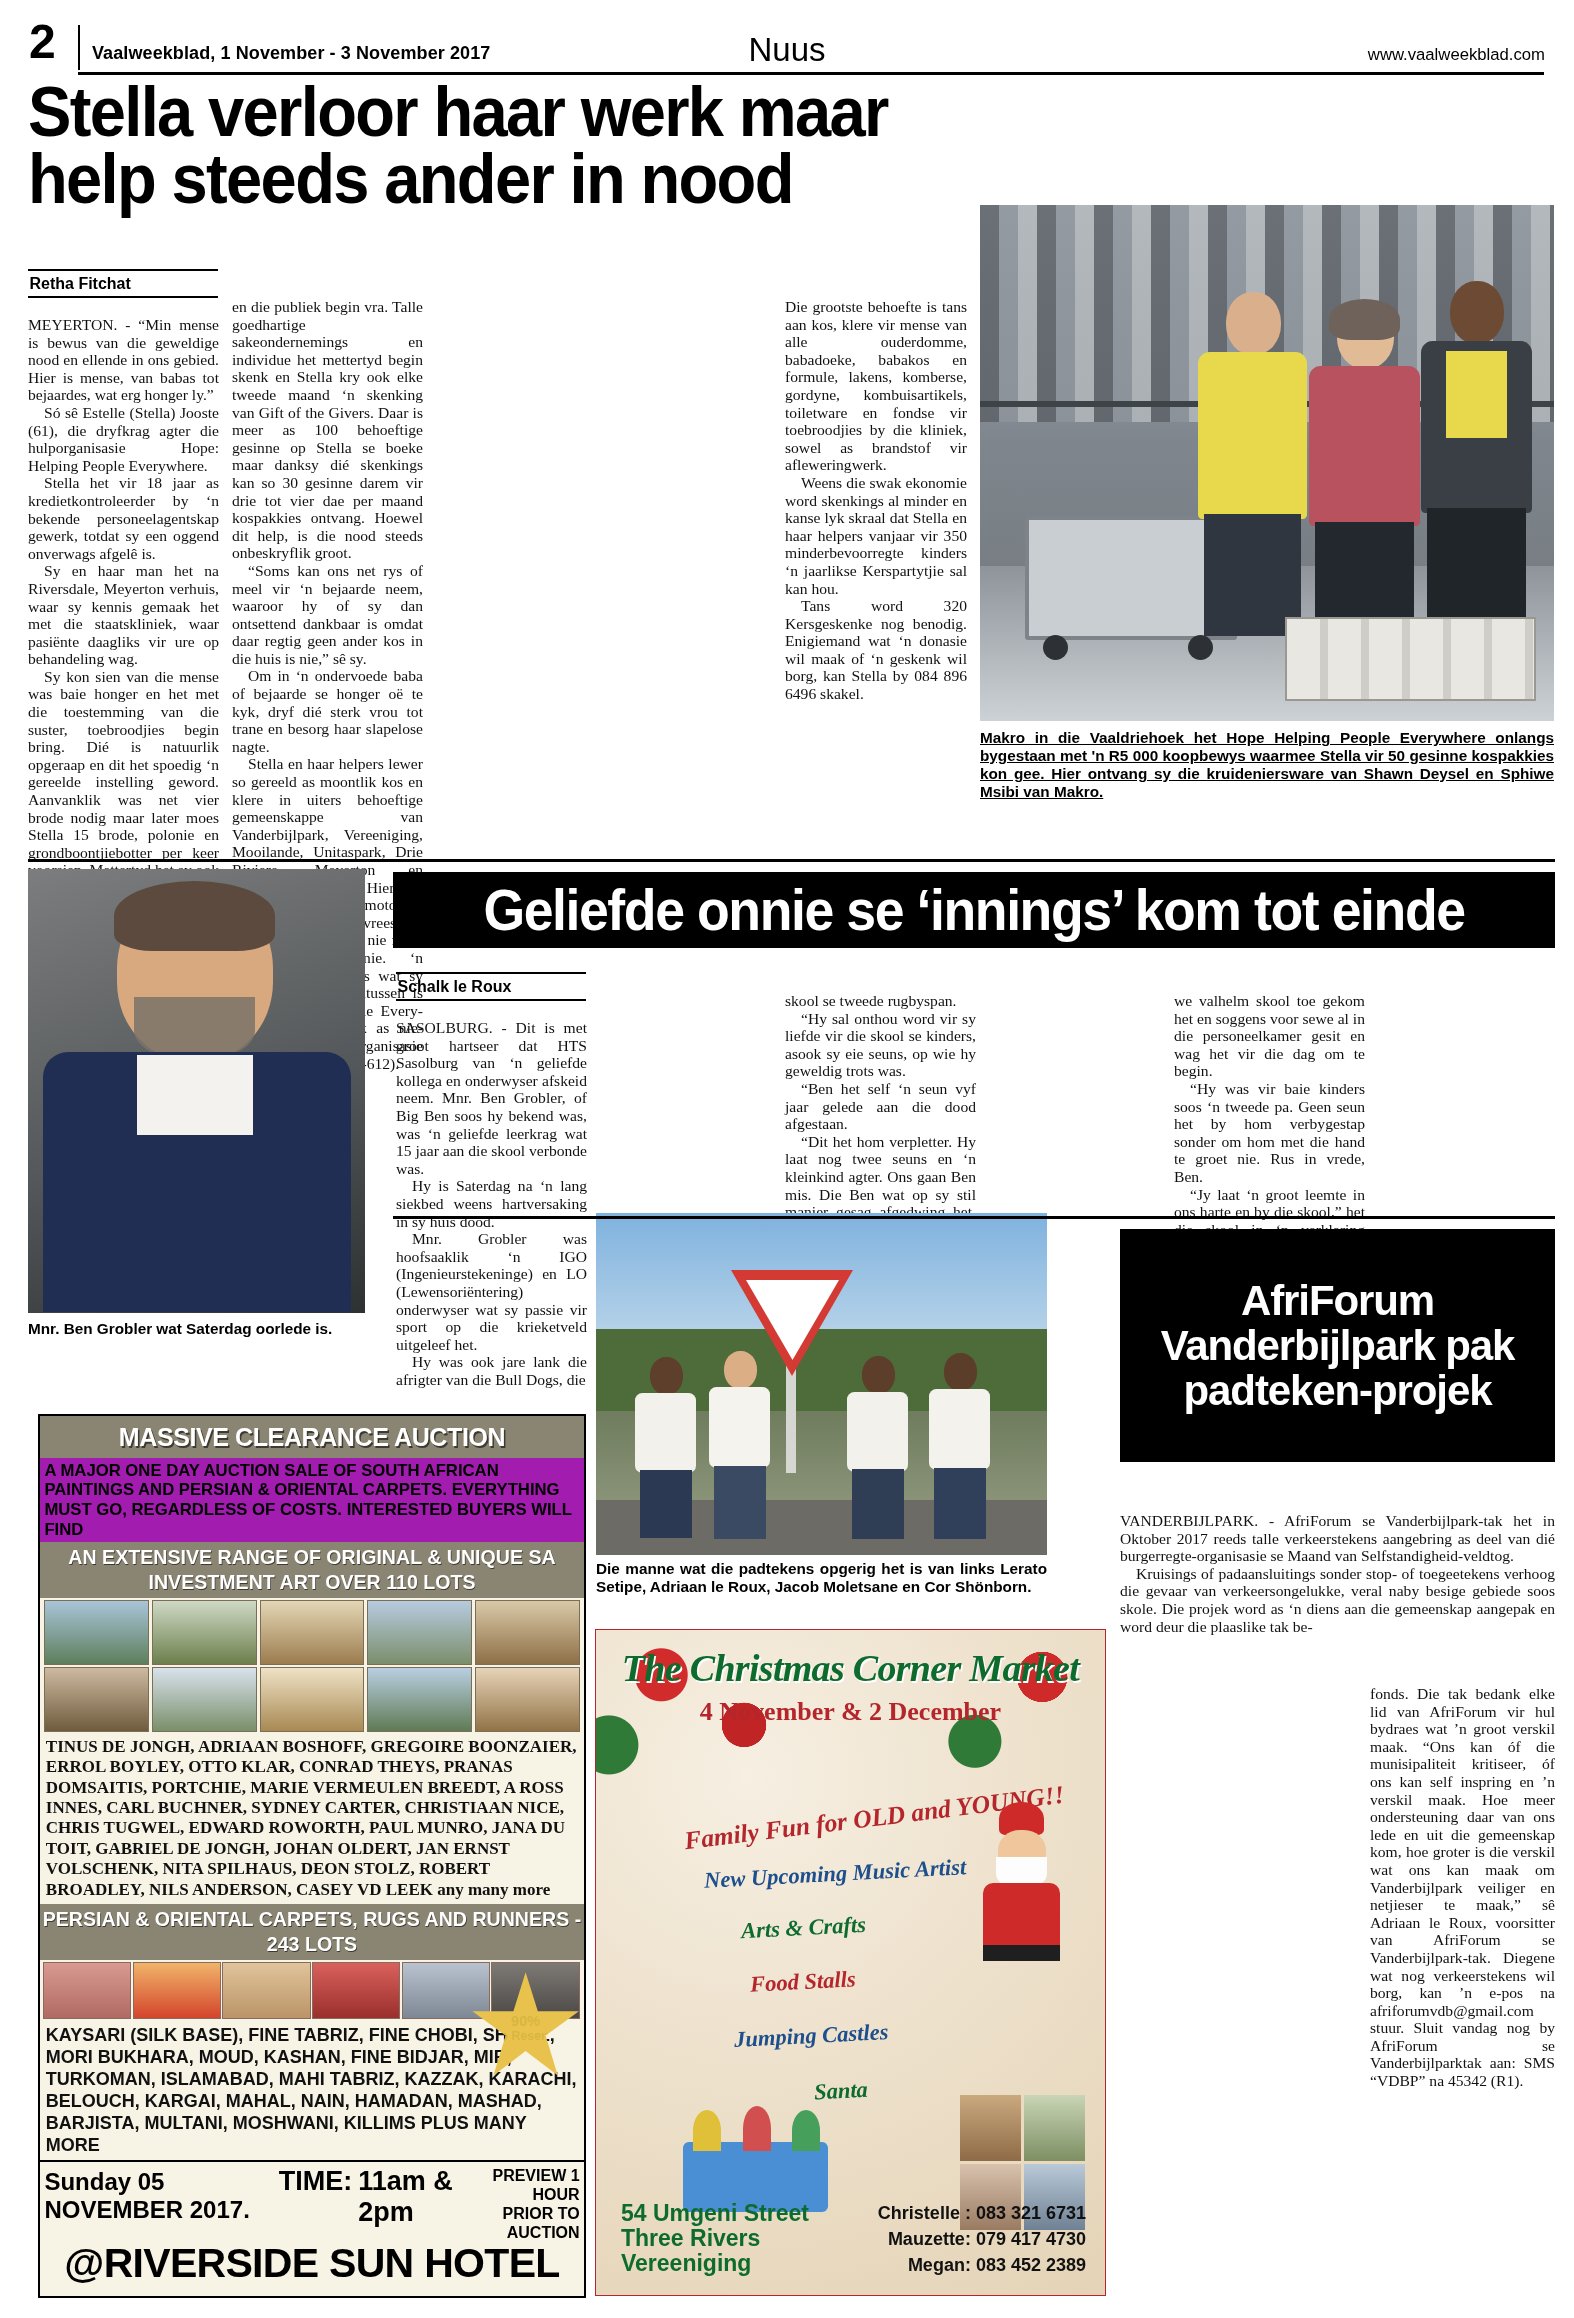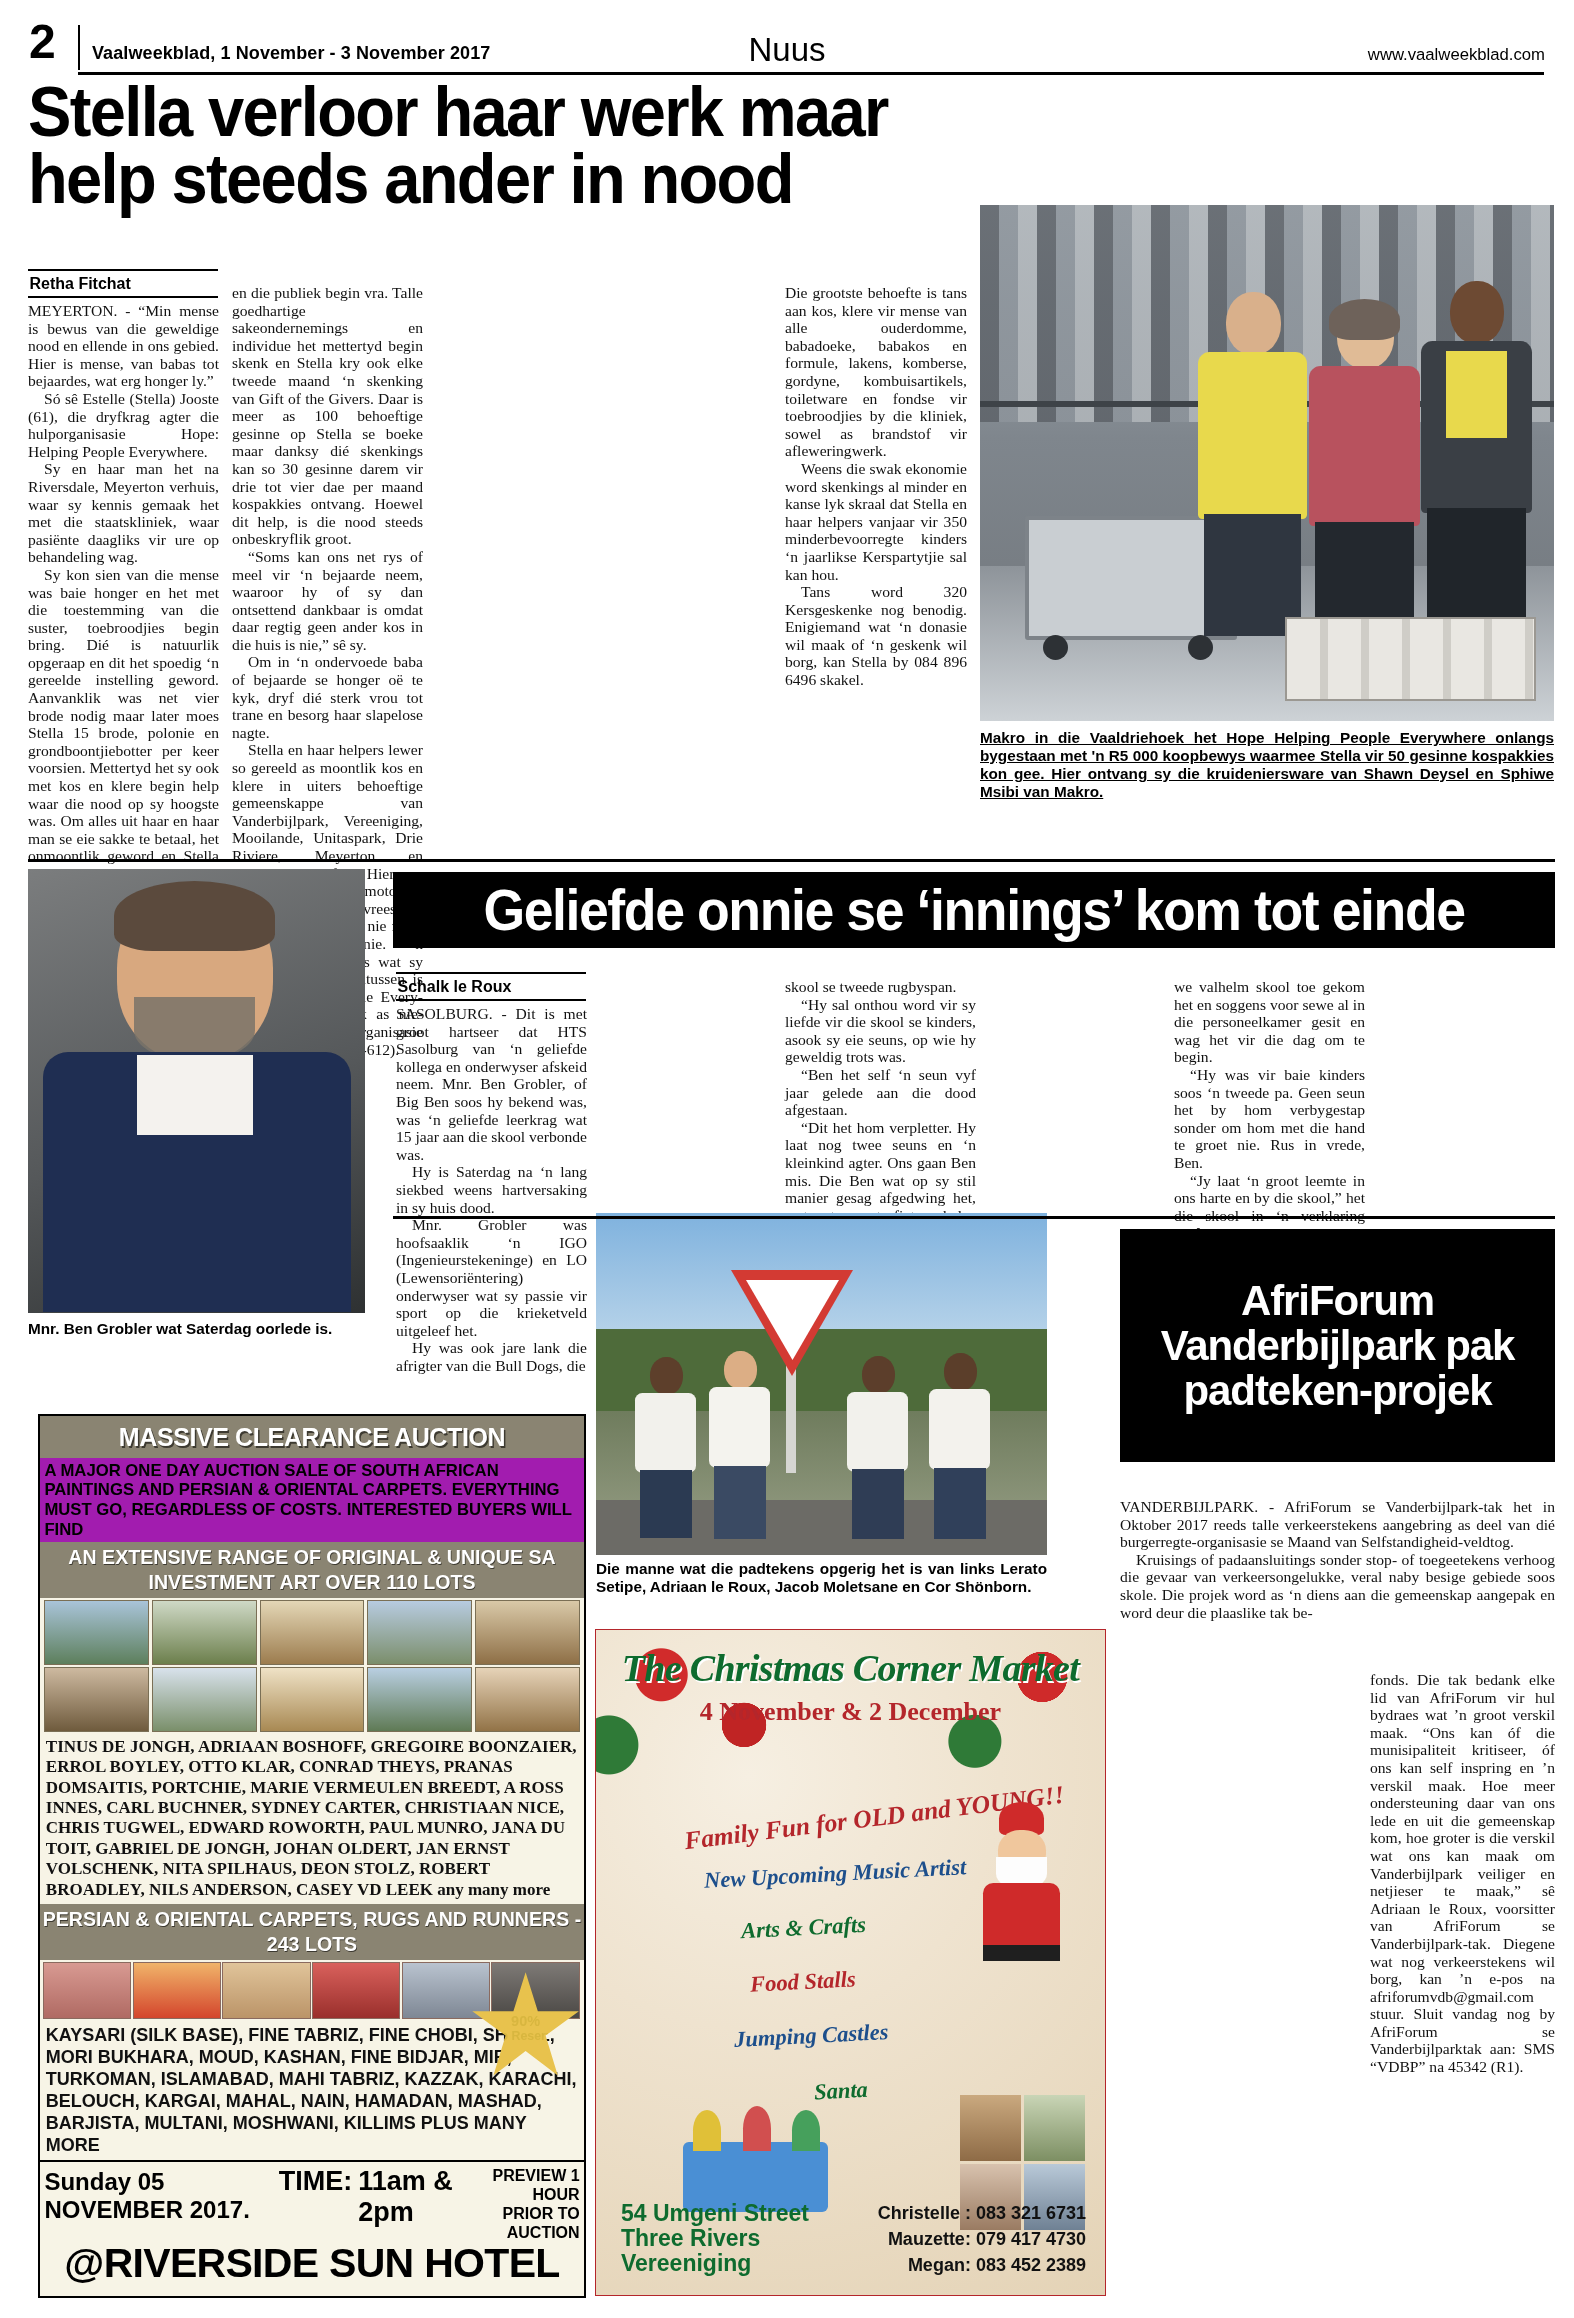"en die publiek begin vra." .col p.first { margin-top: none -> 14px }
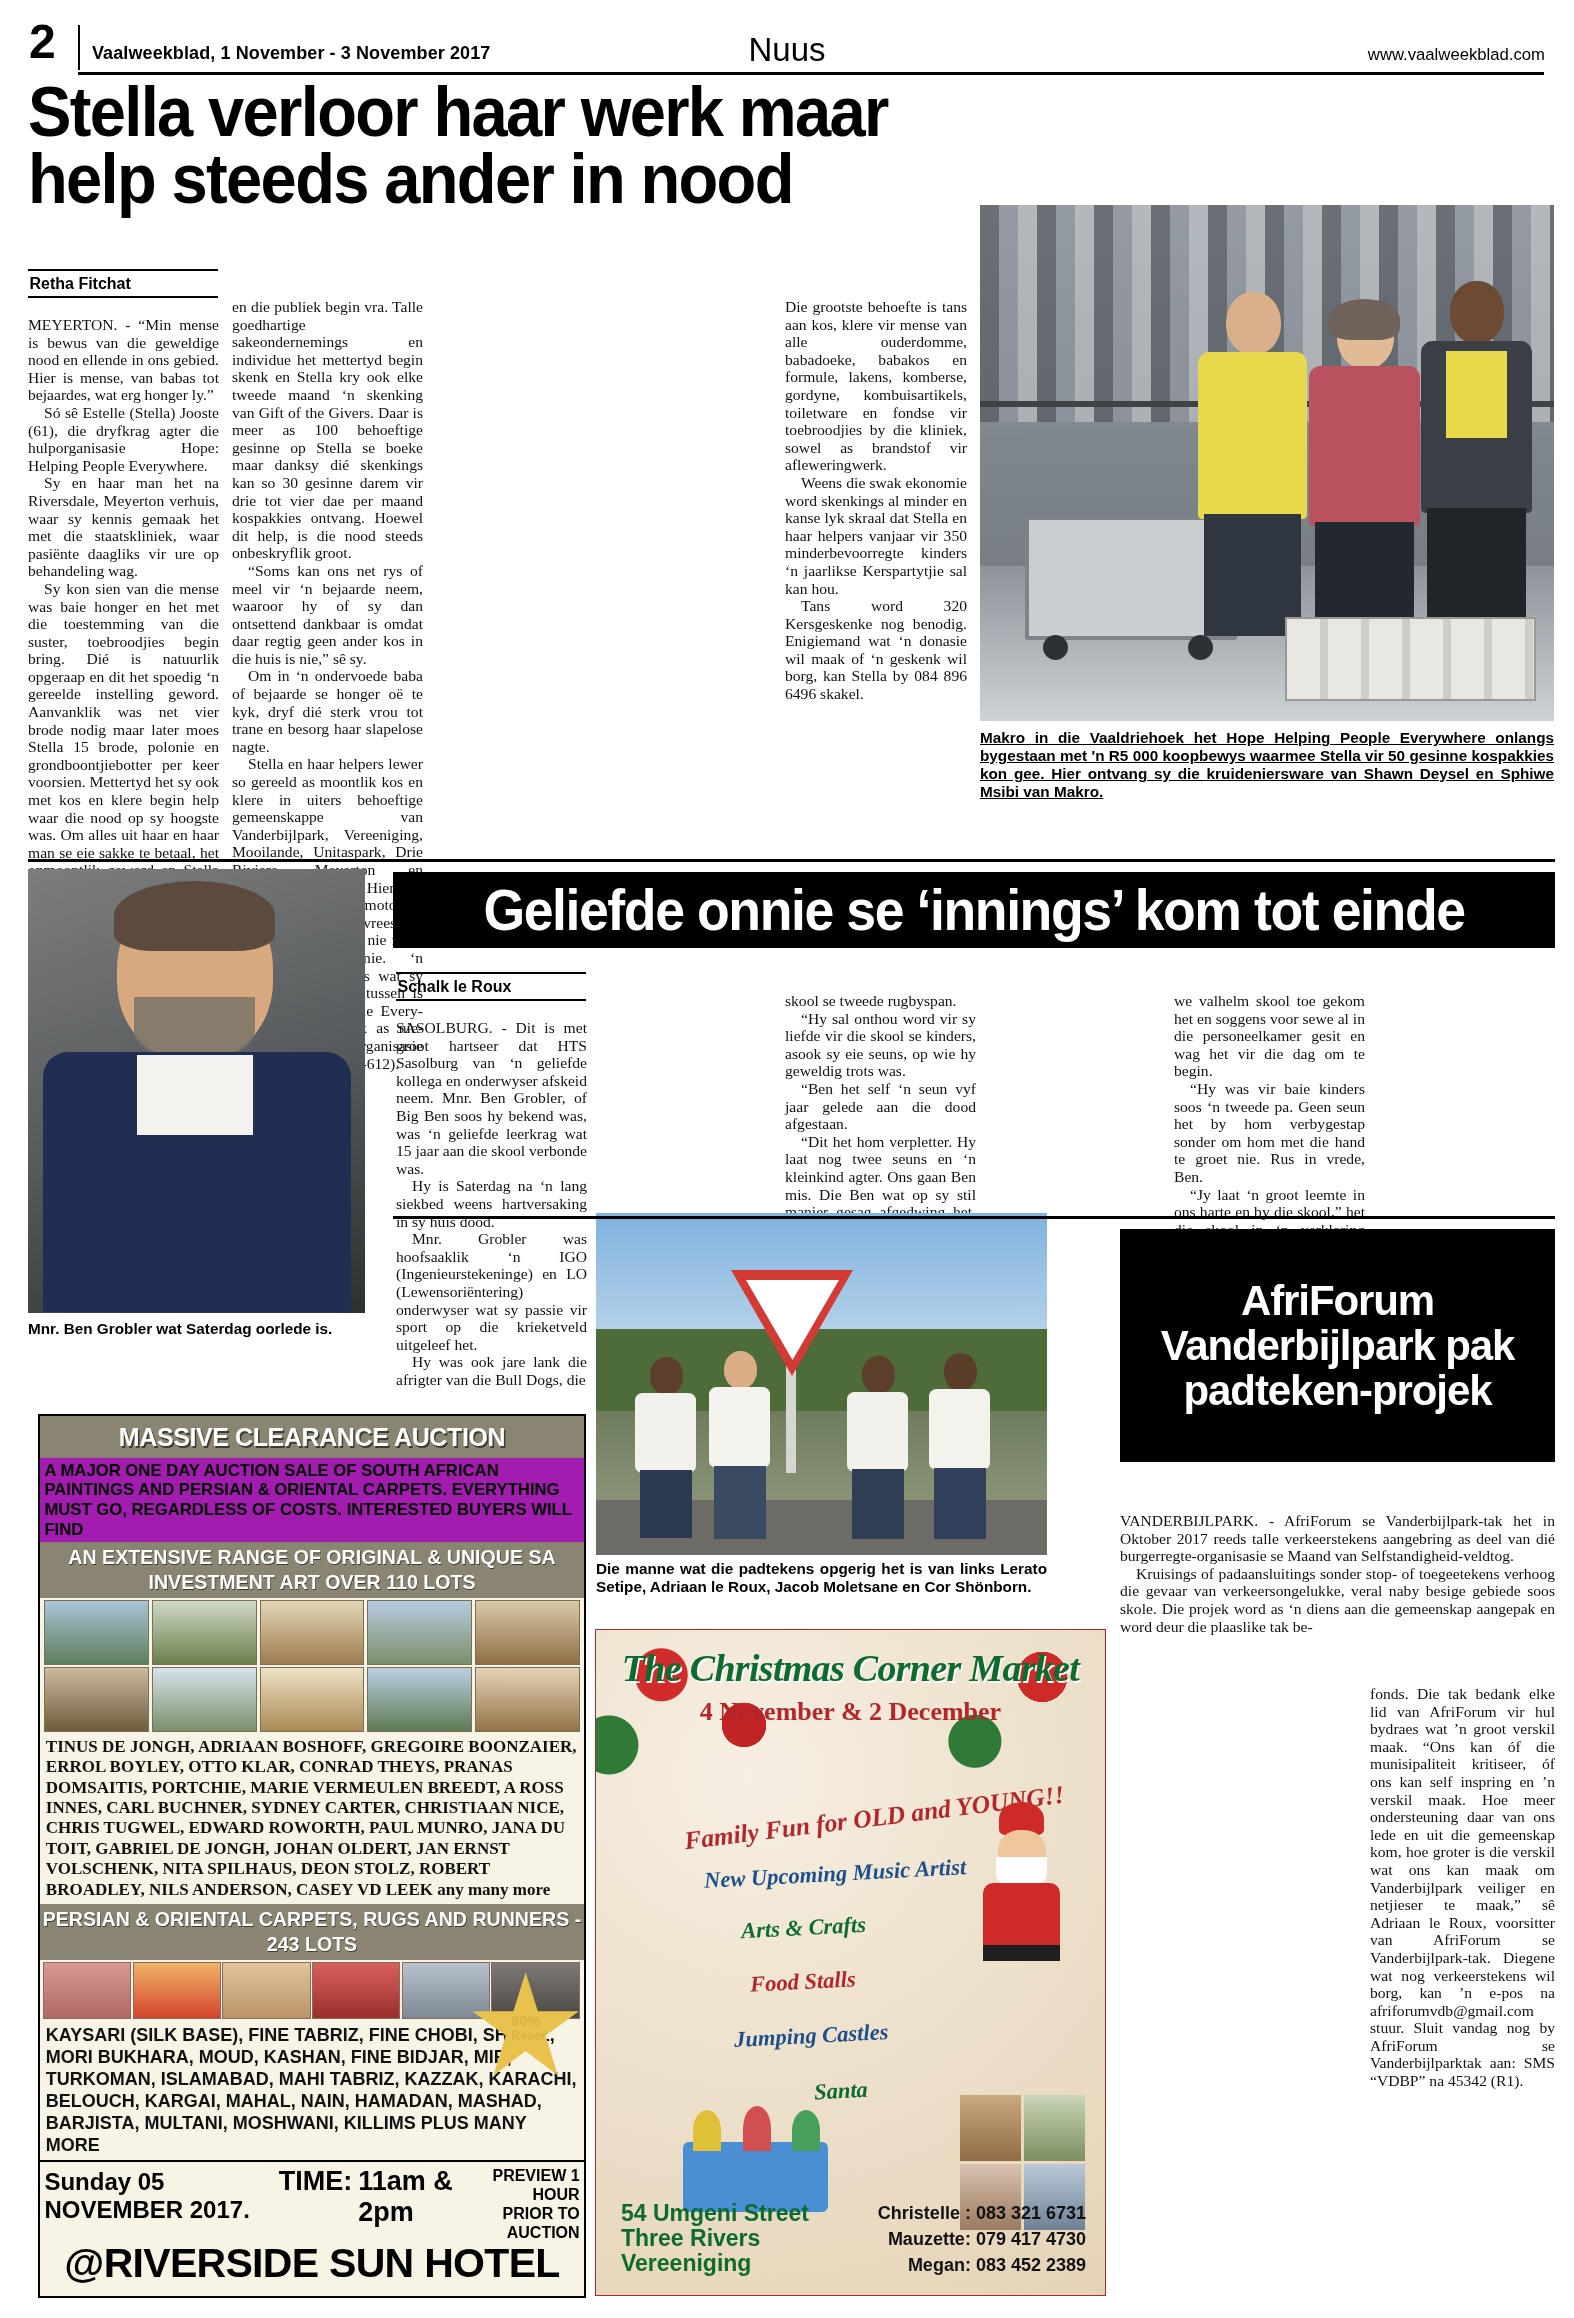"Stella het vir 18 jaar" p { html: none -> <p>Stella het vir 18 jaar as kredietkontroleerder by ‘n bekende personeelagentskap gewerk, totdat sy een oggend onverwags afgelê is.</p> }
